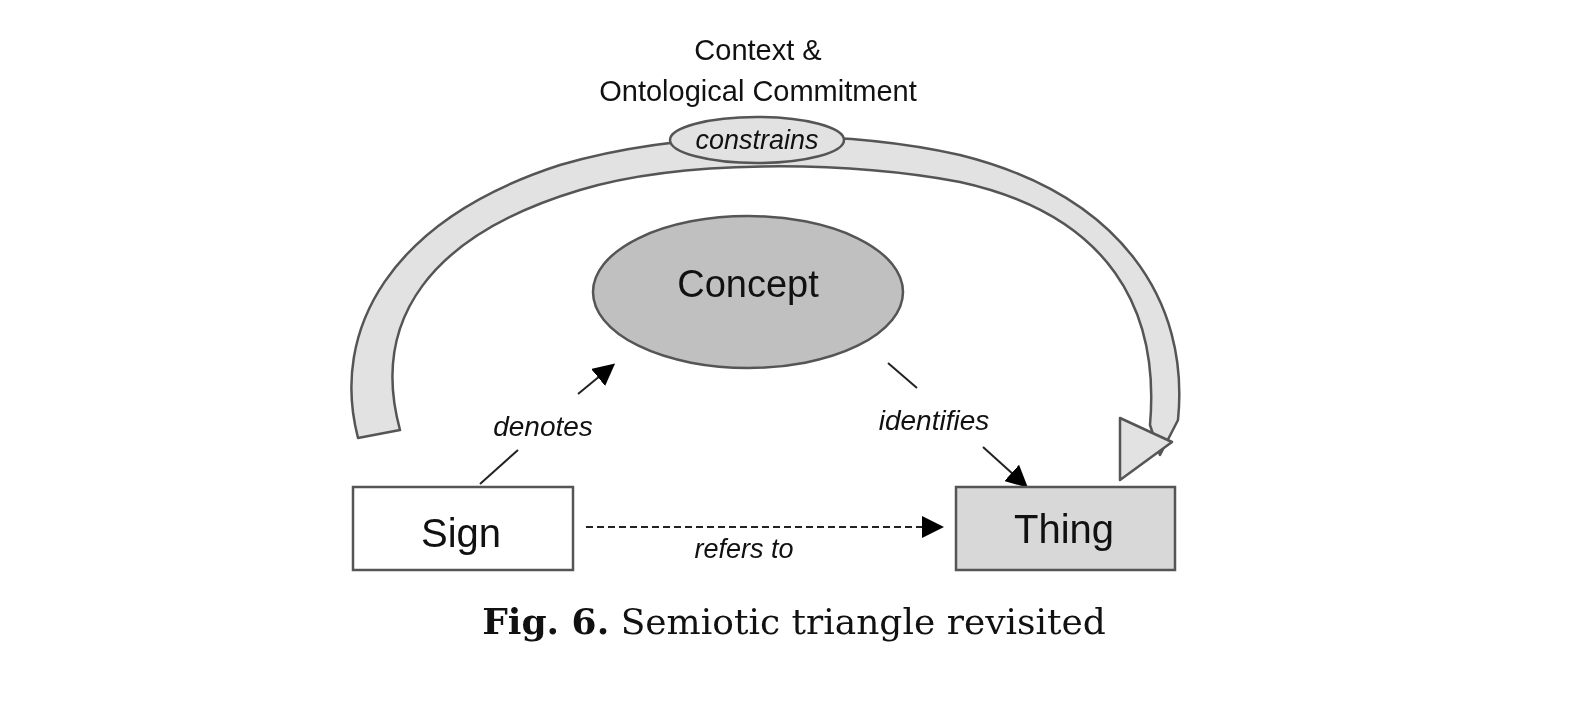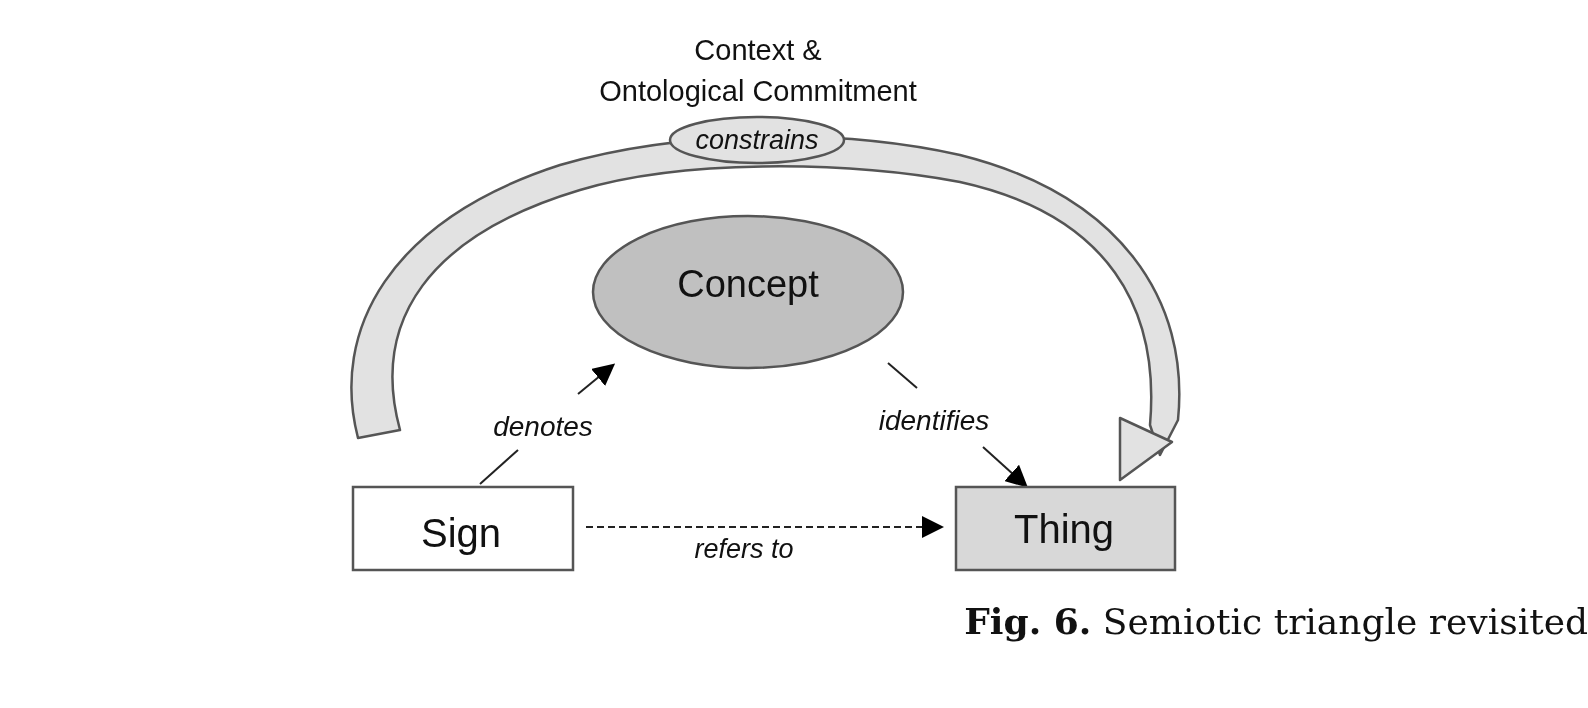"Fig. 6. Semiotic triangle revisited" .caption { text-align: right -> center }
